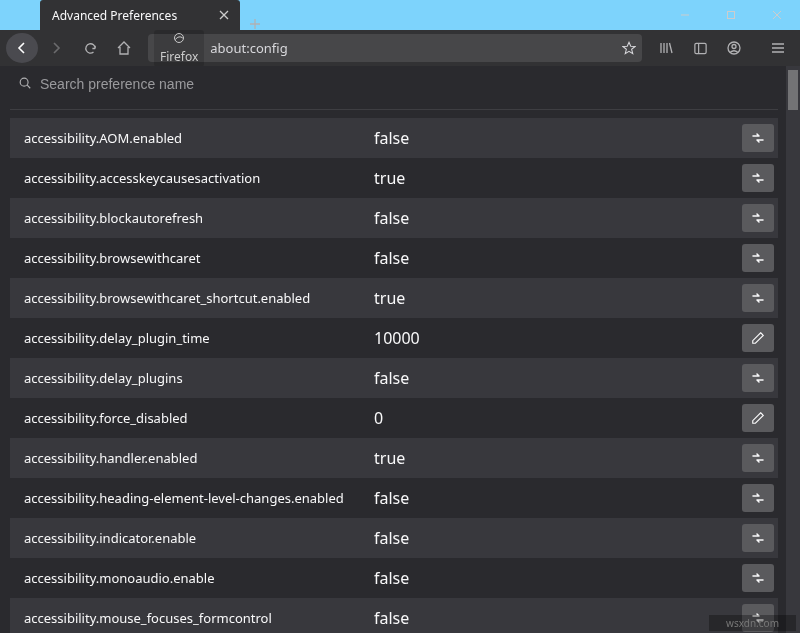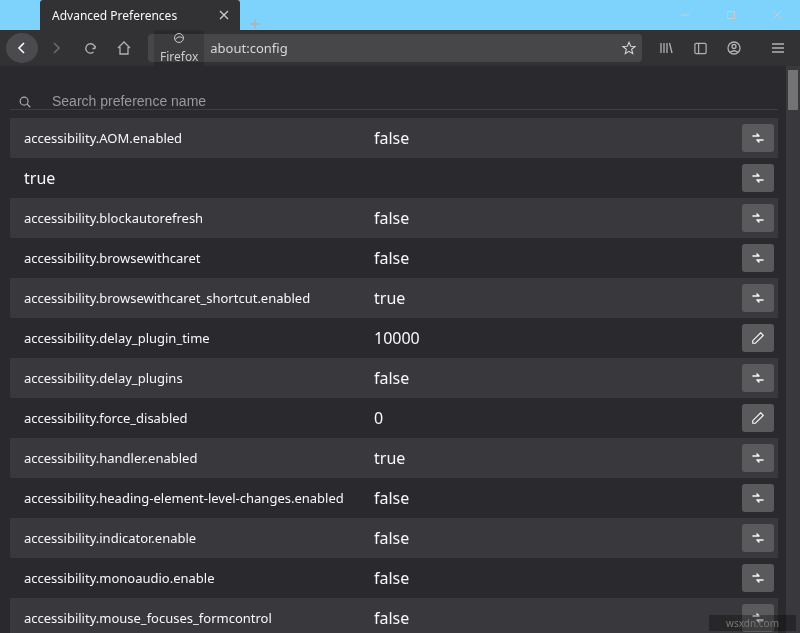"Search preference name" .searchbox { align-items: flex-end -> flex-start; gap: 20px -> 8px }
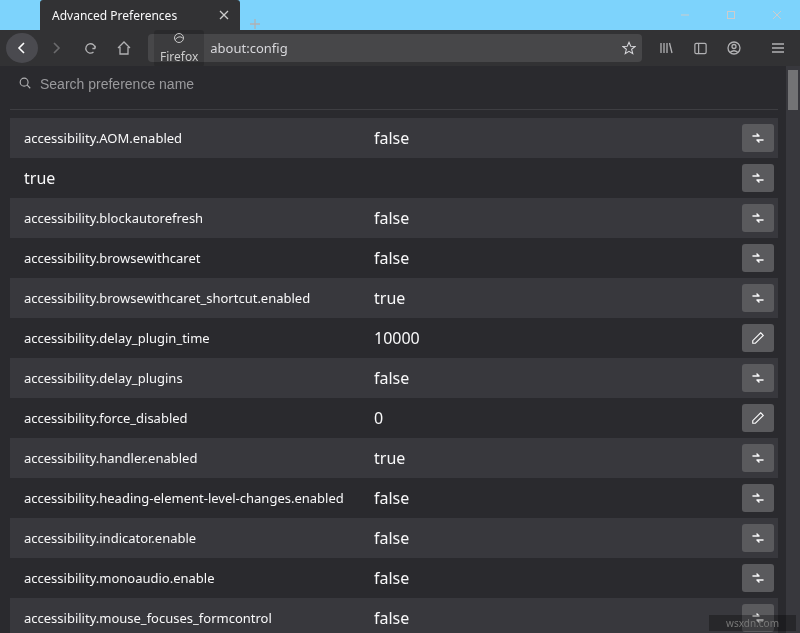"accessibility.accesskeycausesactivation" div.pref-name { html: none -> <div>accessibility.accesskeycausesactivation</div> }
